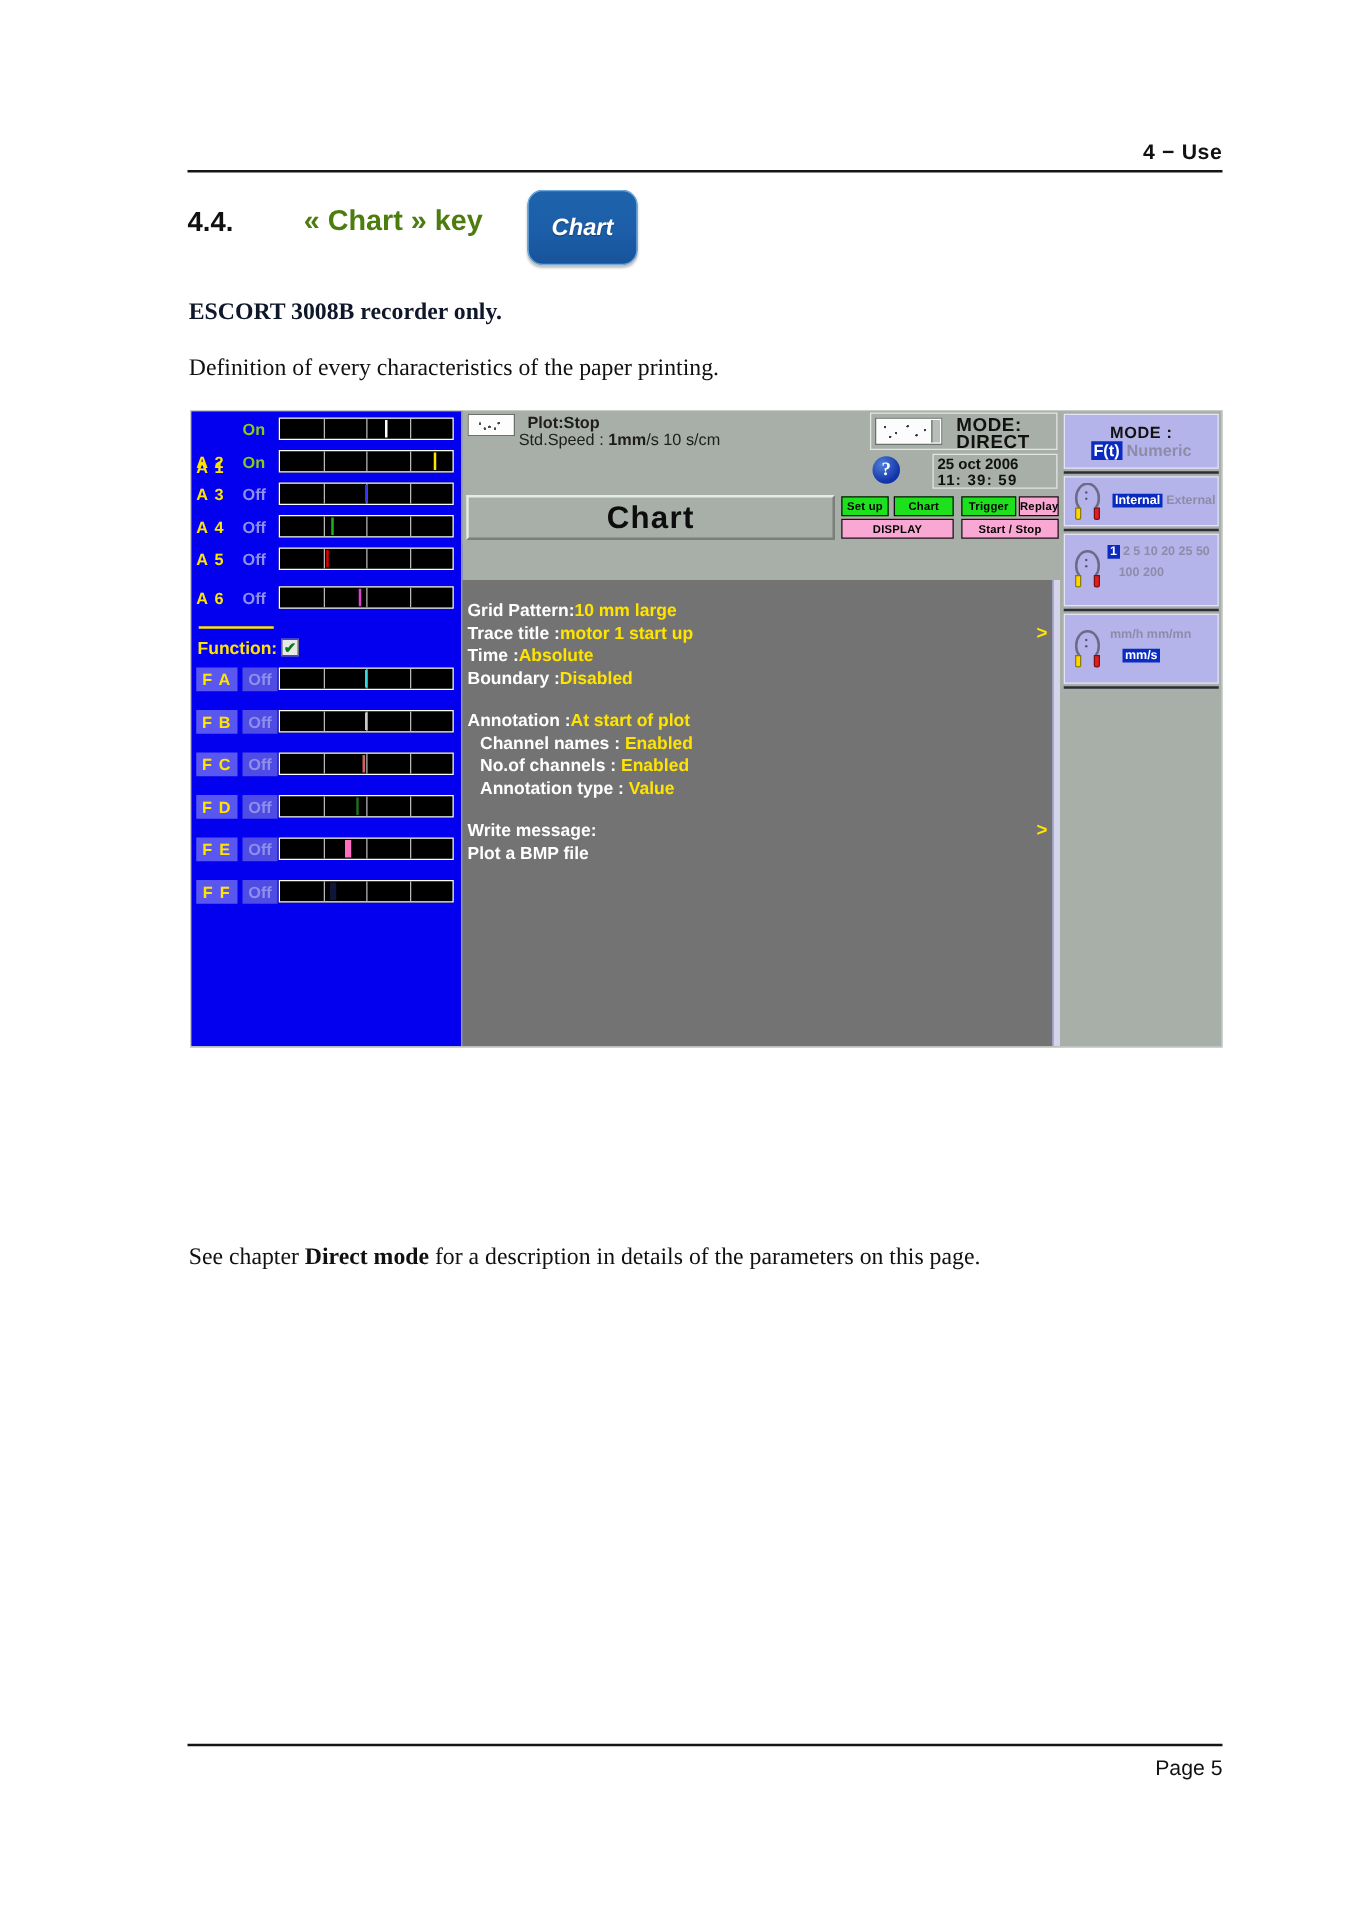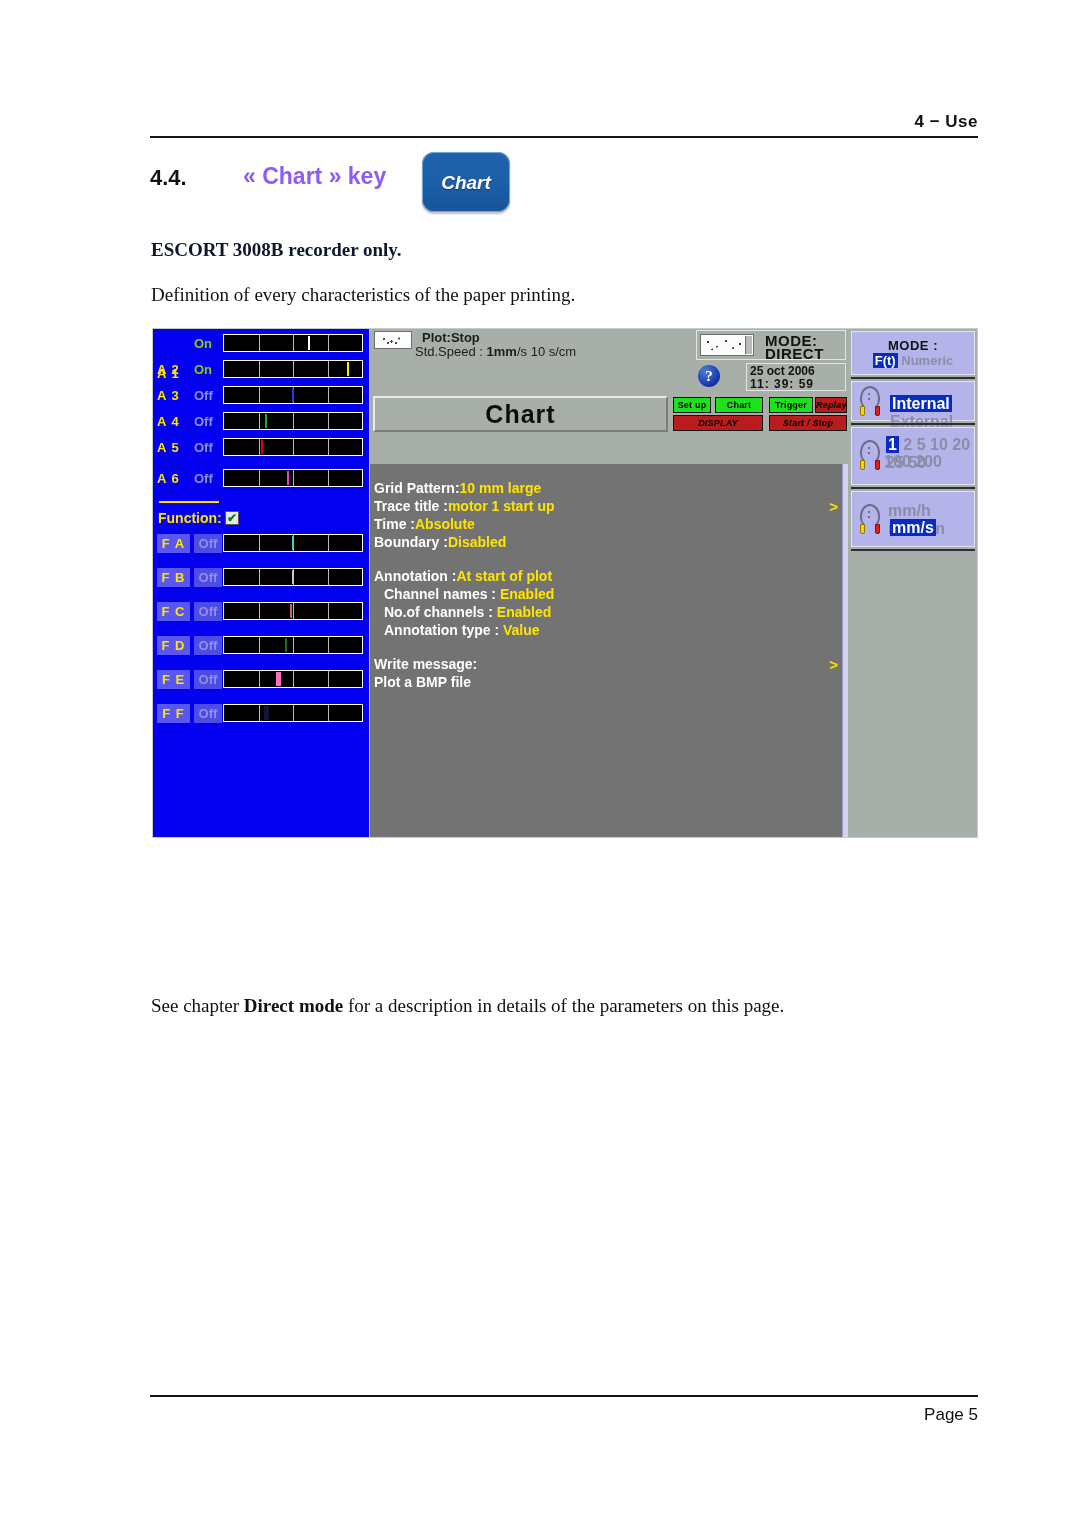"« Chart » key" .sect-title { color: #8b5cf6 -> #4d7c0f }
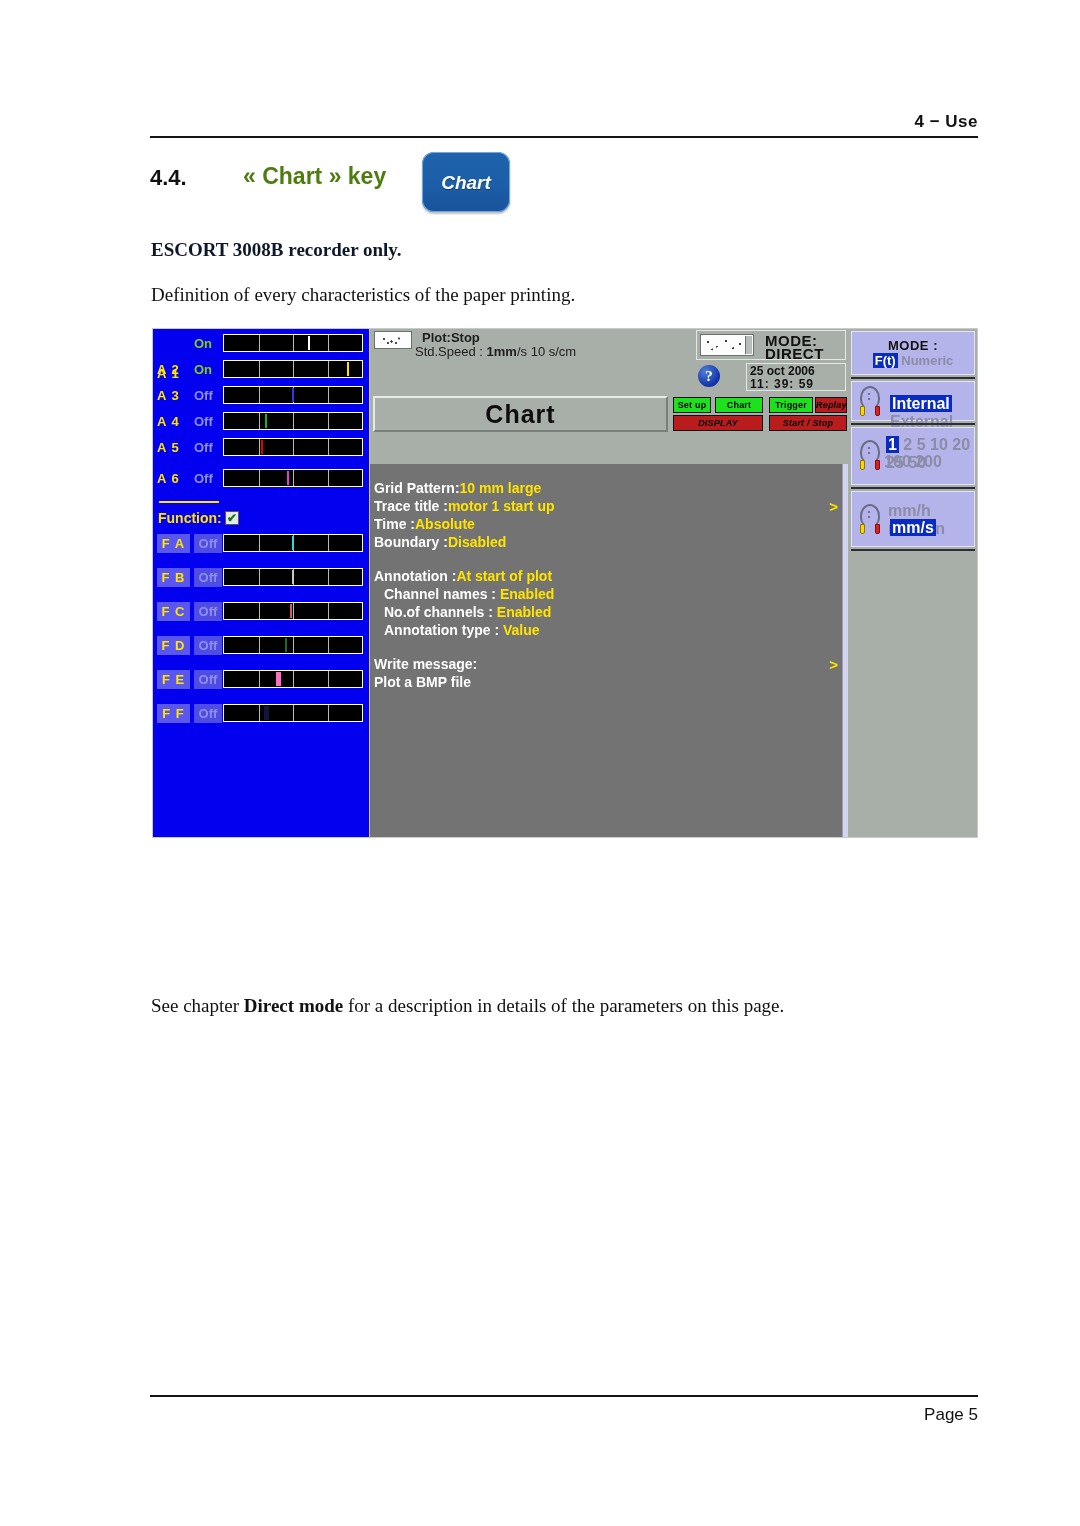"Replay" .btn.orange { background: #b91c1c -> #f9a8d4; font-style: italic -> none }
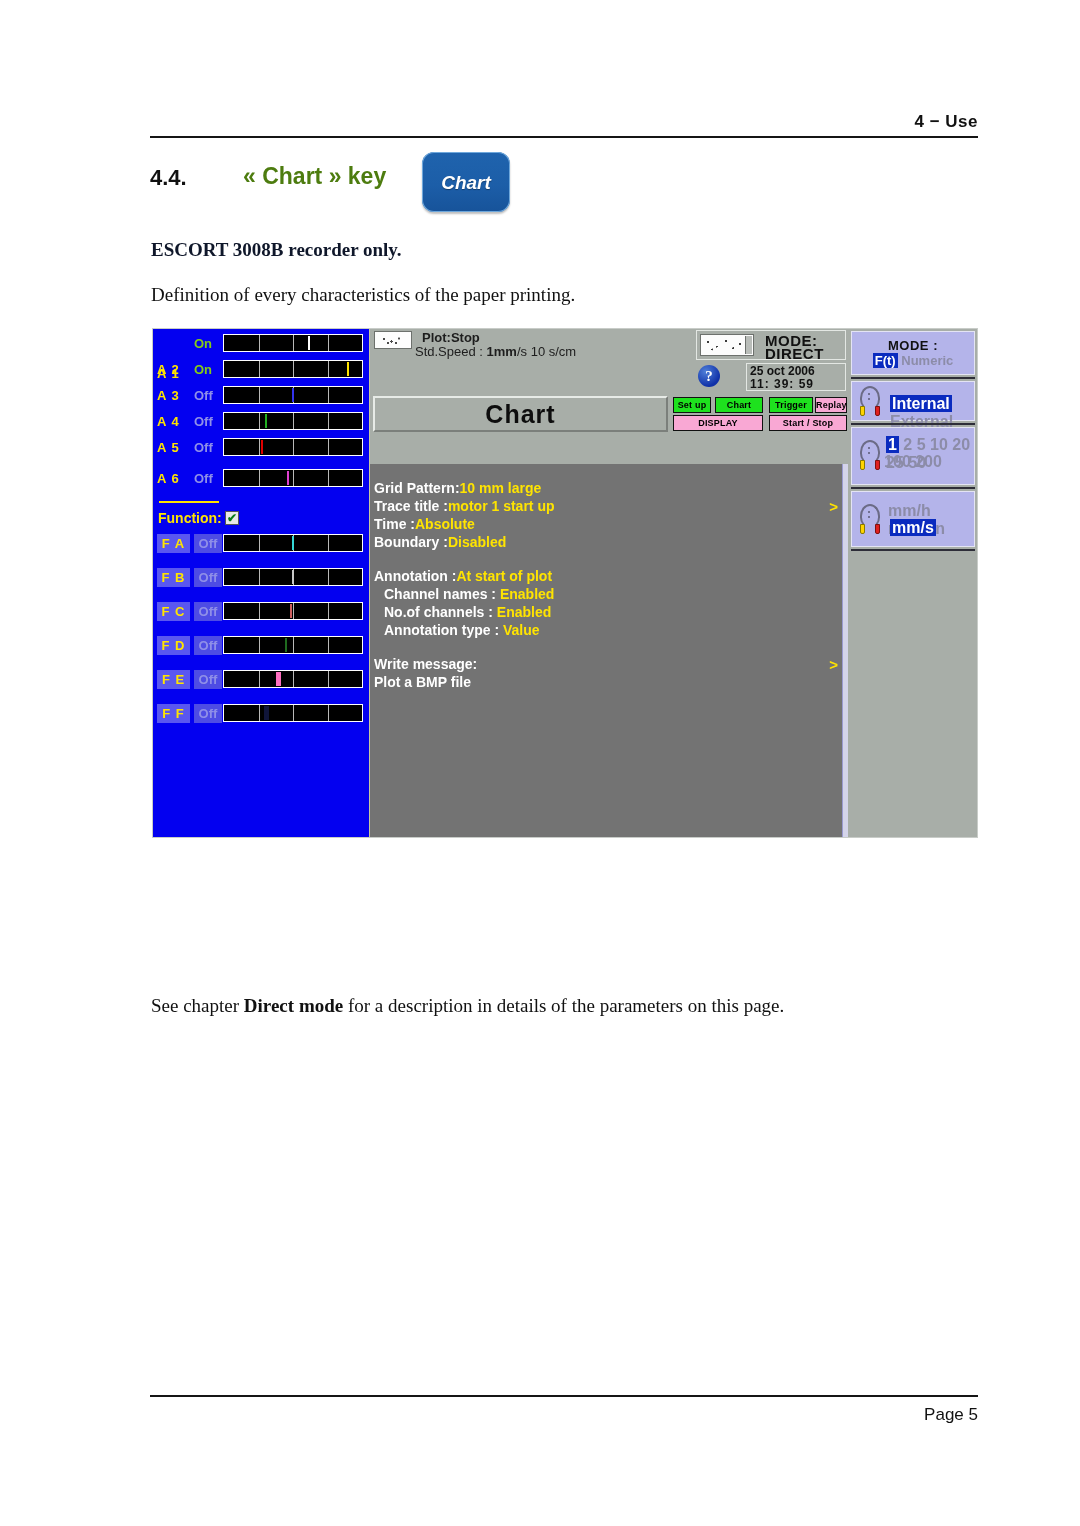"Internal External" .r-txt { font-size: 16px -> 10px }
